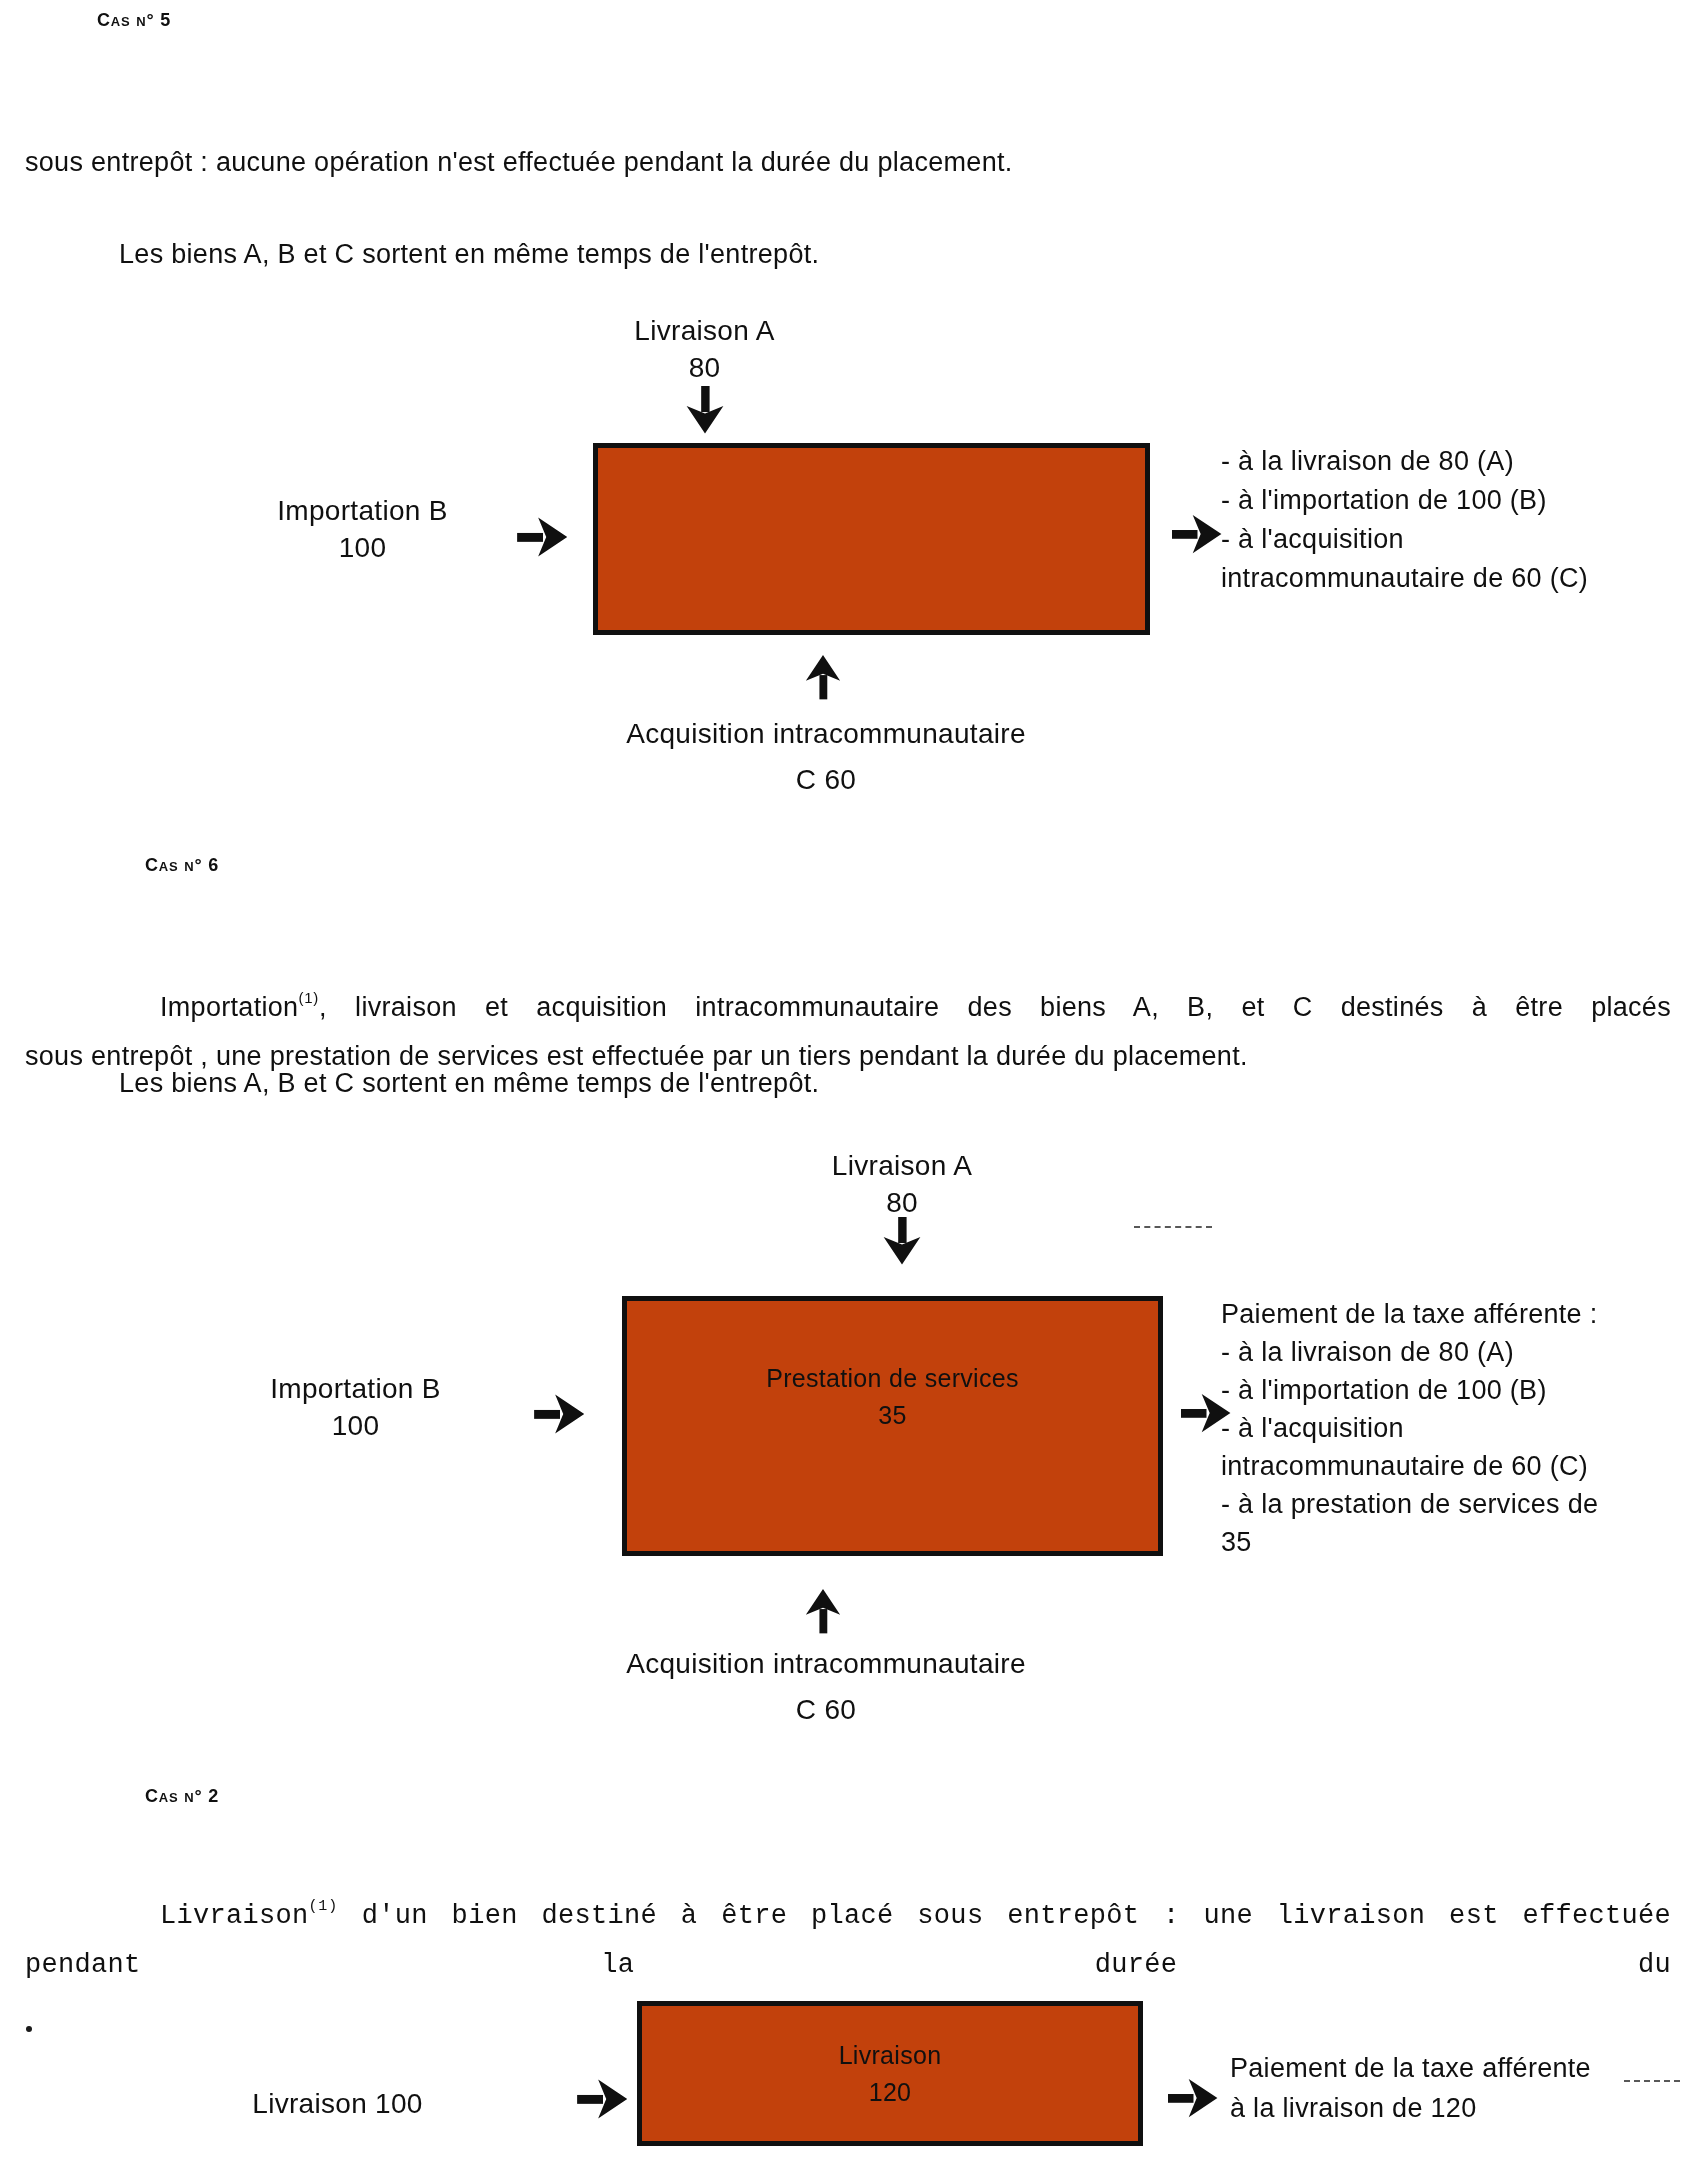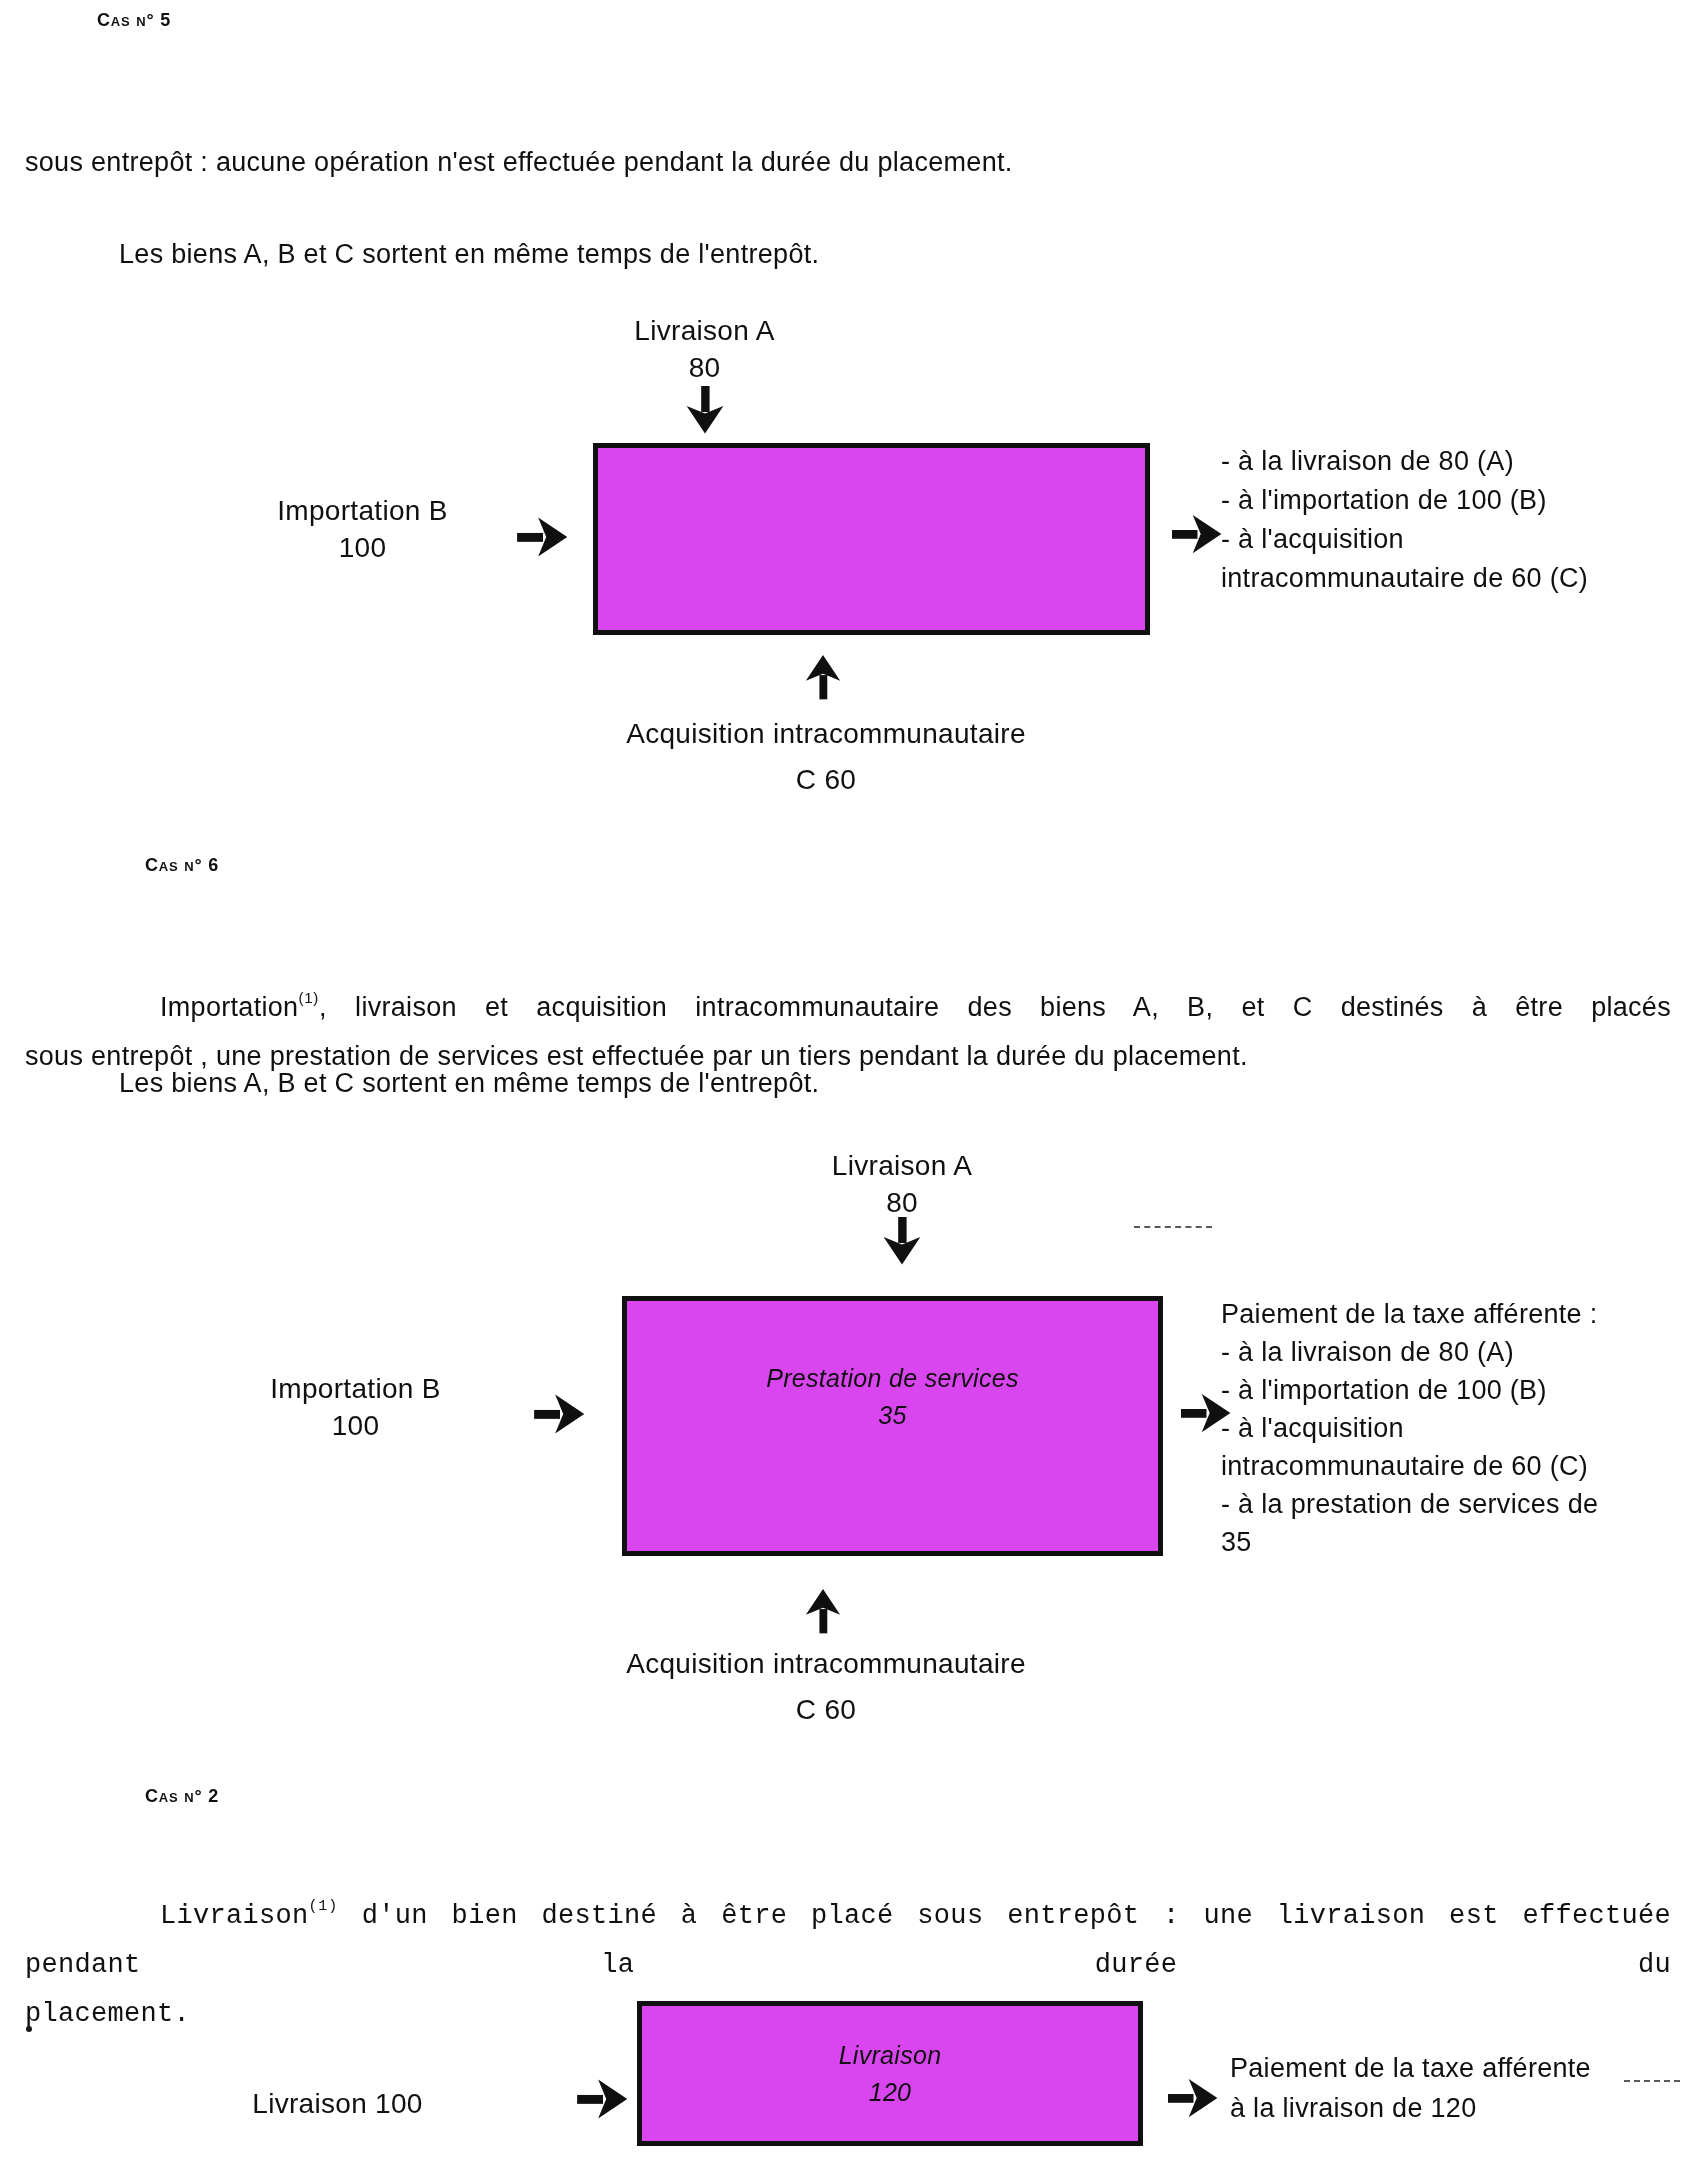"Prestation de services" .flow-box { background: #d946ef -> #c2410c; font-style: italic -> none }
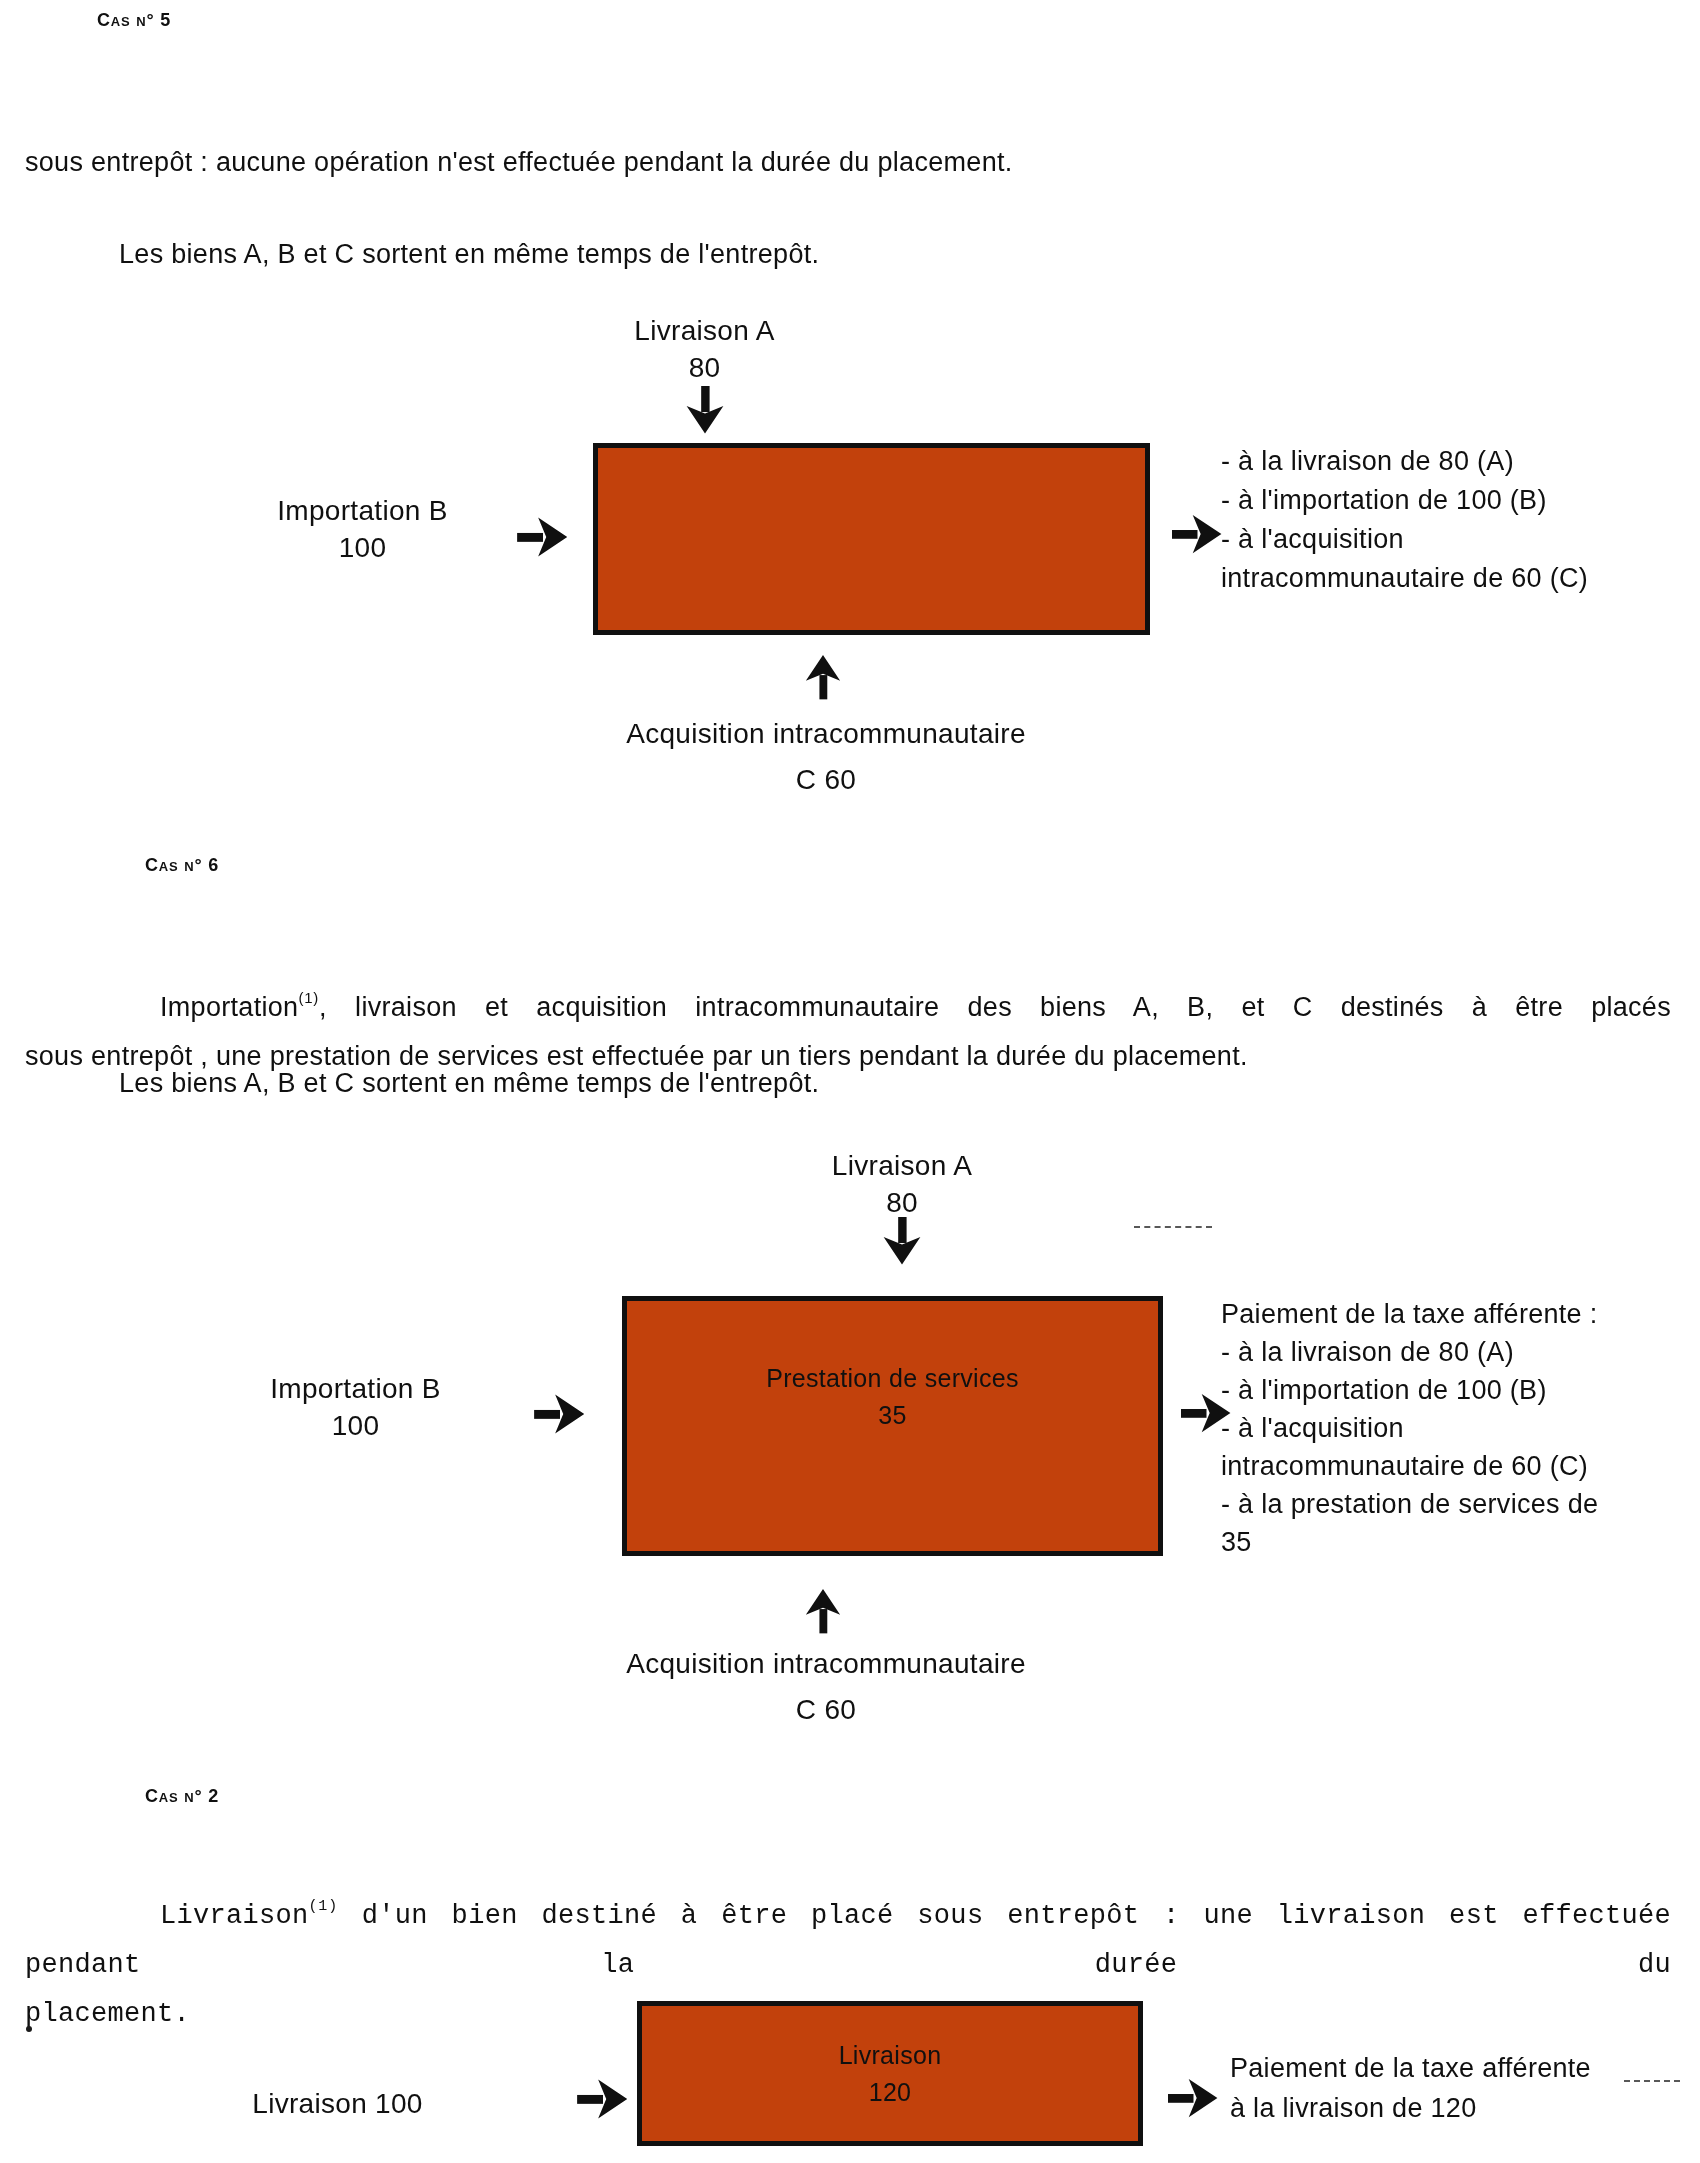"placement." div.line2 { html: <div>placement.</div> -> none }
